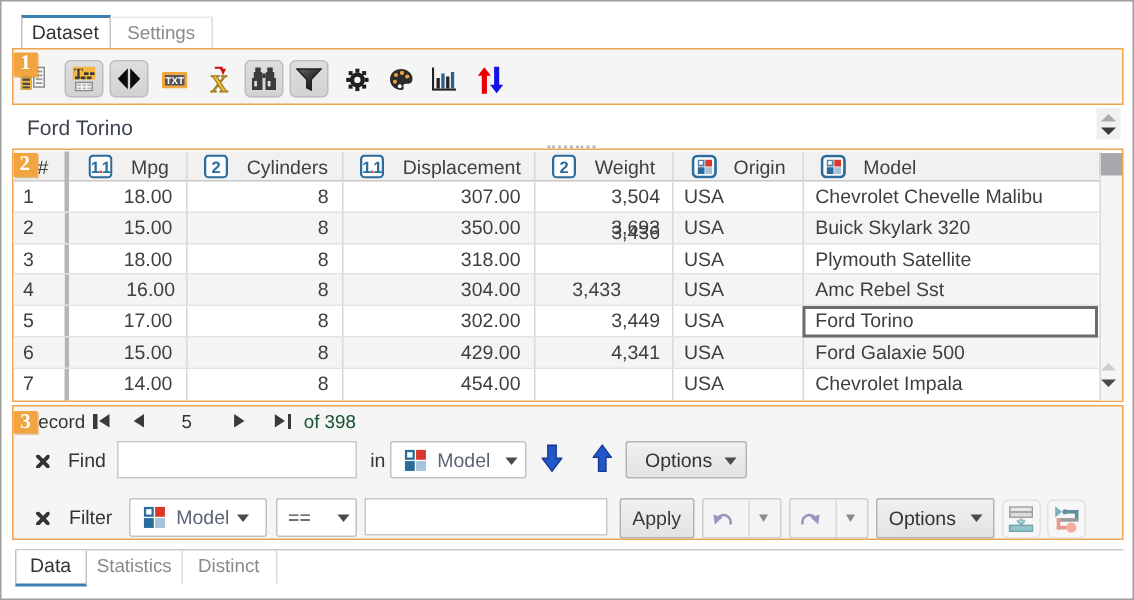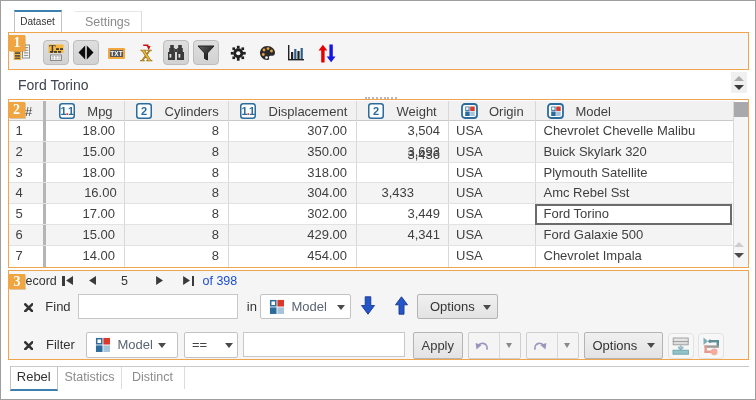"Dataset" div.ab { font-size: 10px -> 13px; width: 48px -> 60px }
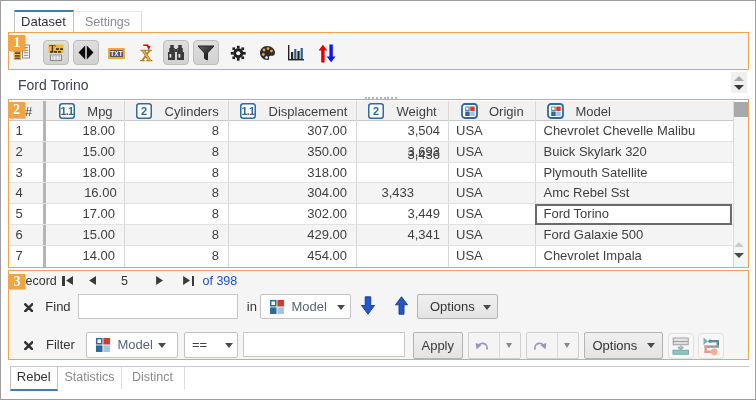"of 398" div.ab { color: #1d4ed8 -> #14532d }
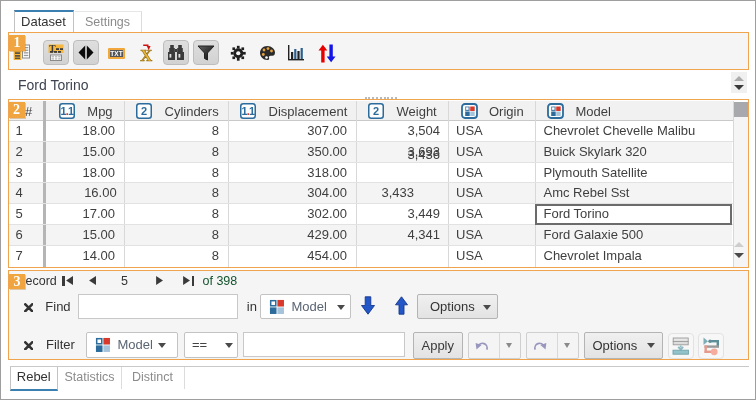"Rebel" div.ab { text: Rebel -> Data }
